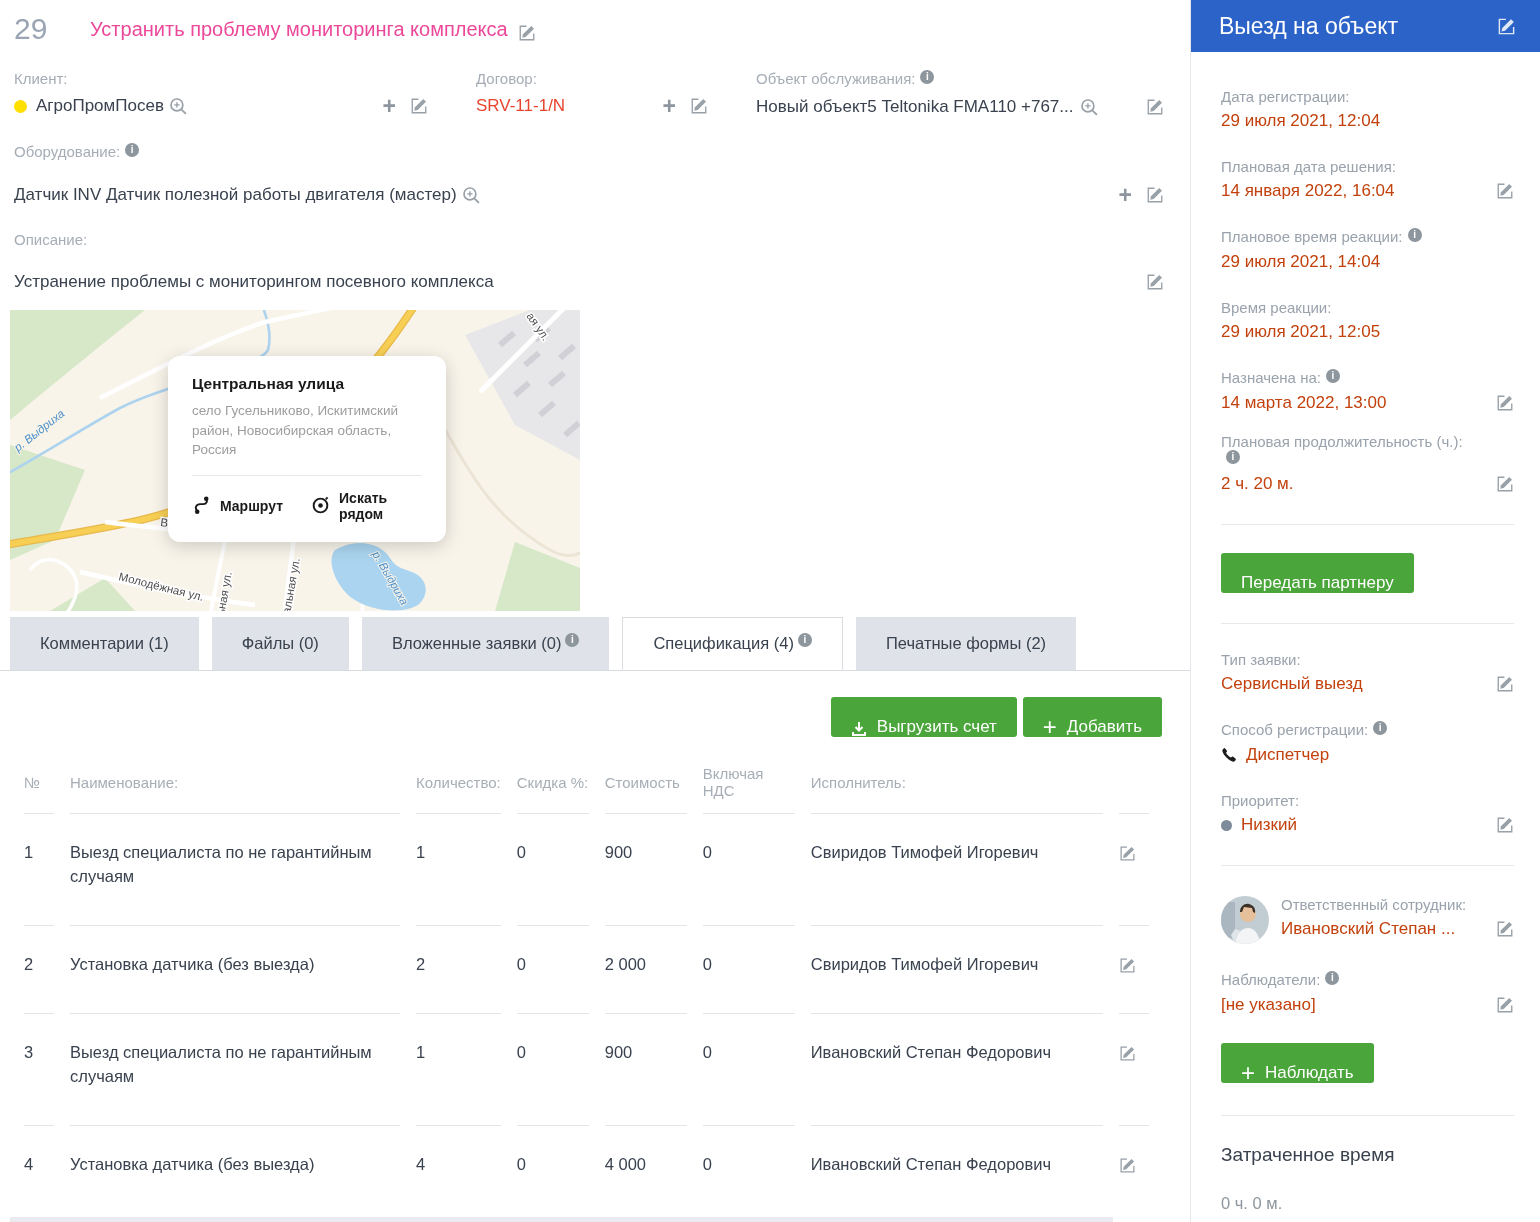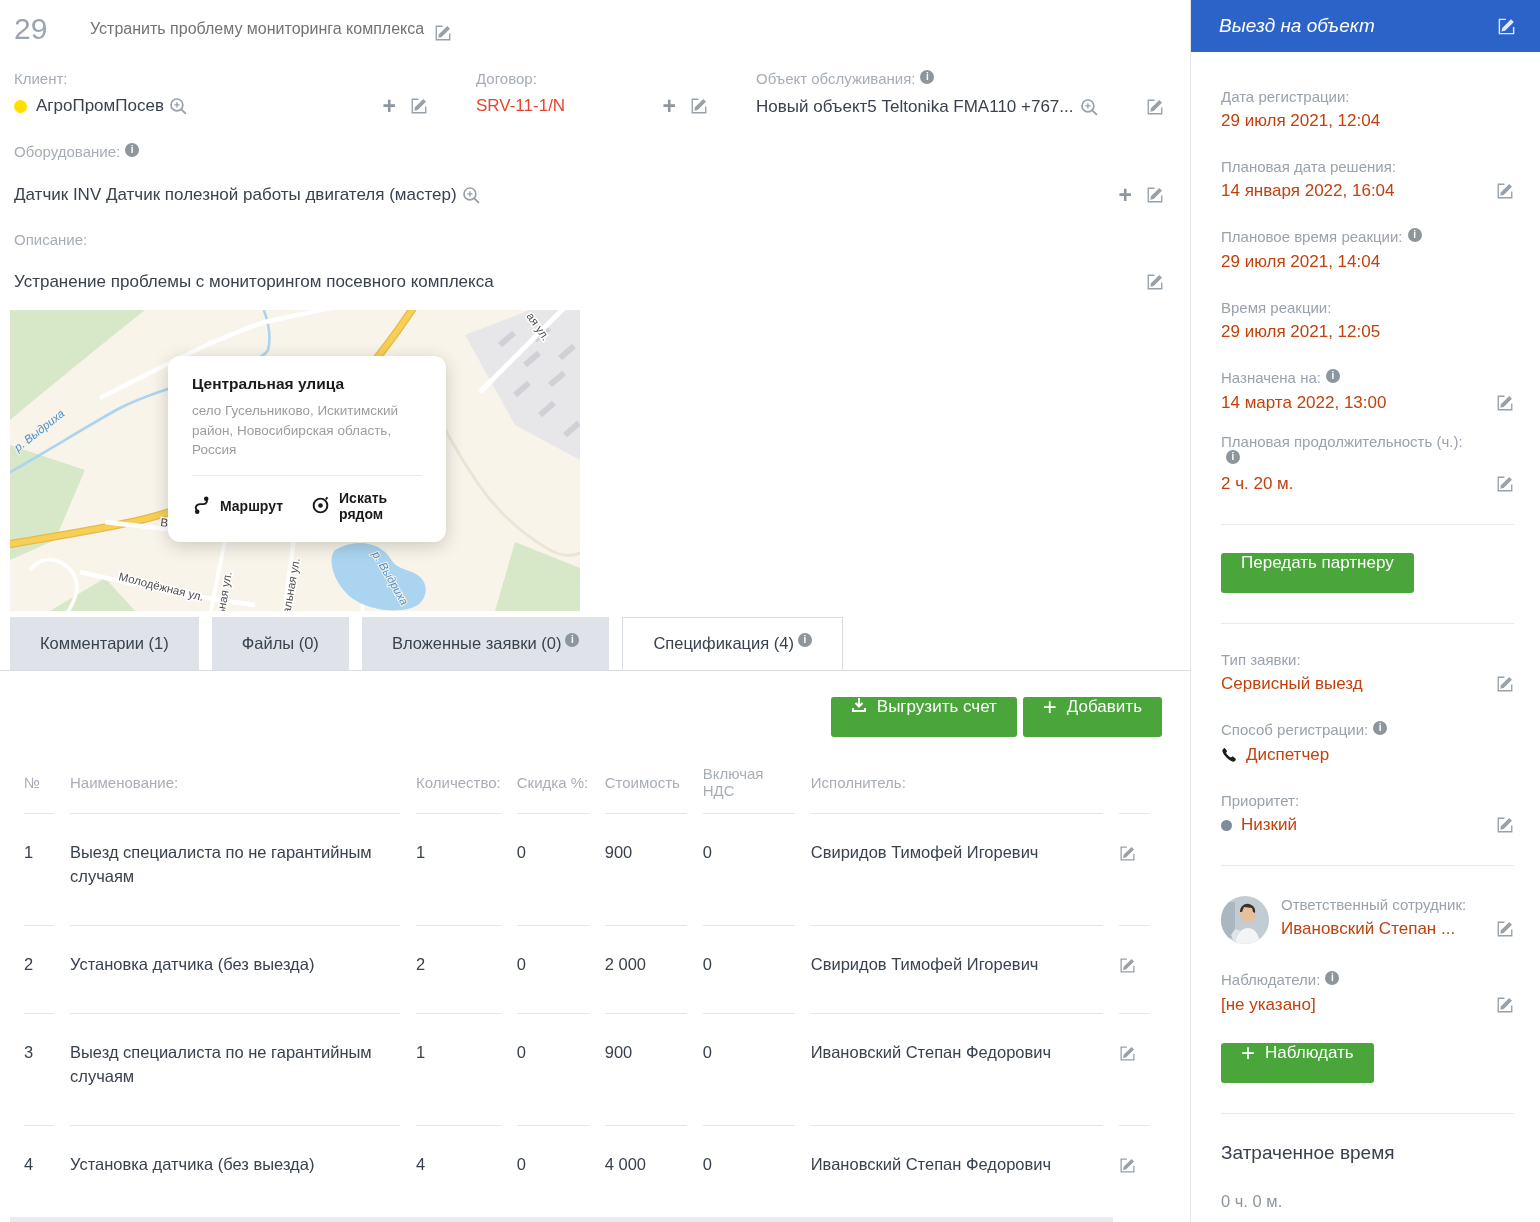"Устранить проблему мониторинга комплекса" .ticket-title { color: #737373 -> #ec4899; font-size: 16px -> 20px }
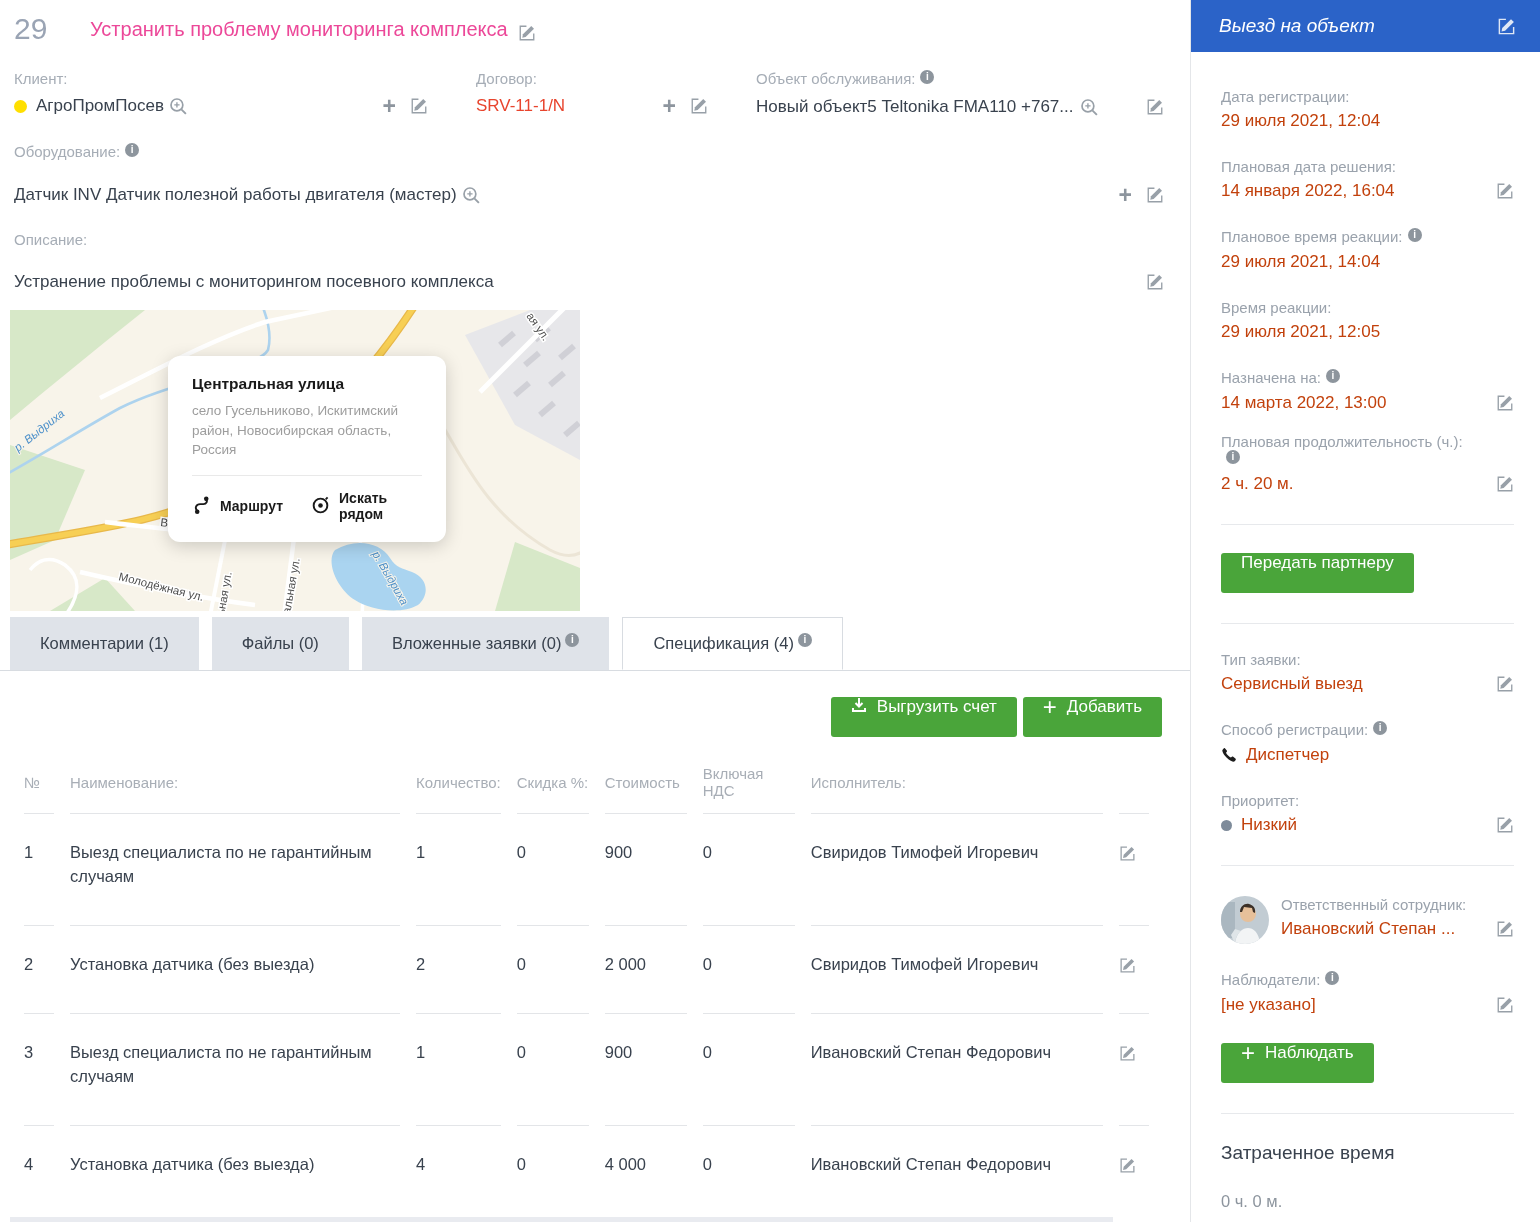"Выезд на объект" .sb-header .sb-title { font-size: 19px -> 23px; font-style: italic -> none }
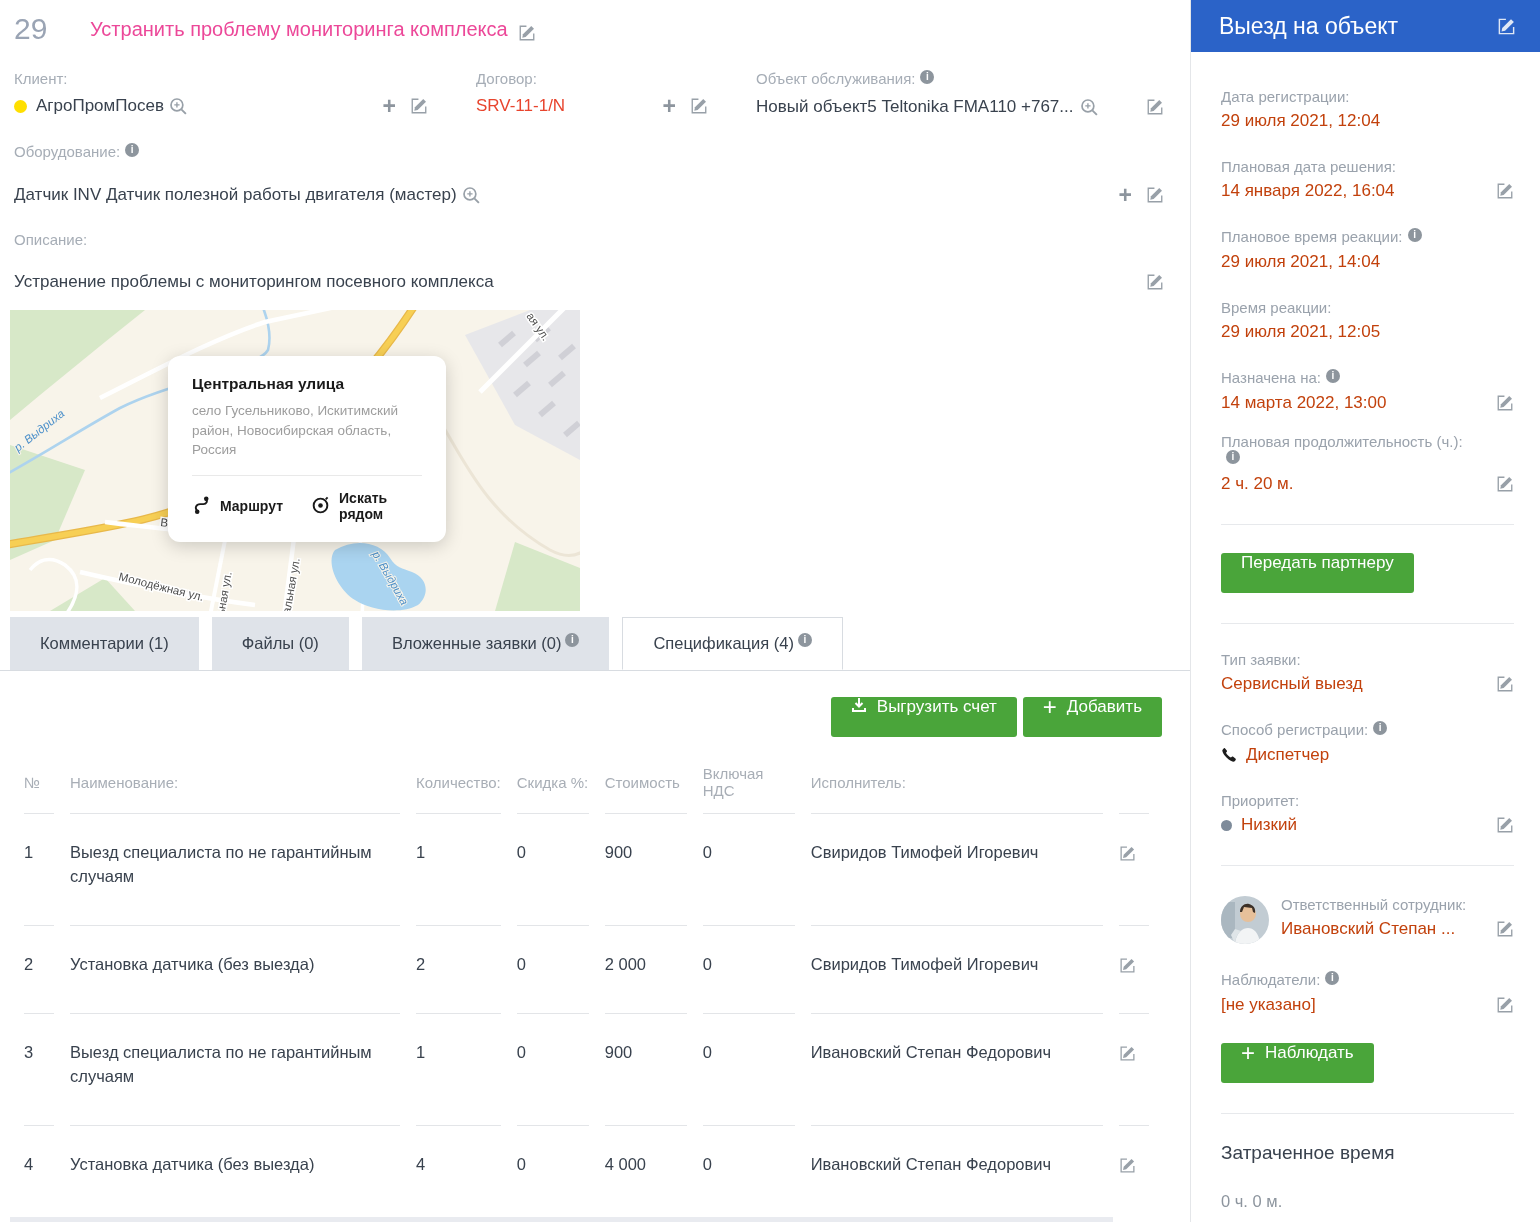"Передать партнеру" .btn-green { align-items: flex-start -> flex-end }
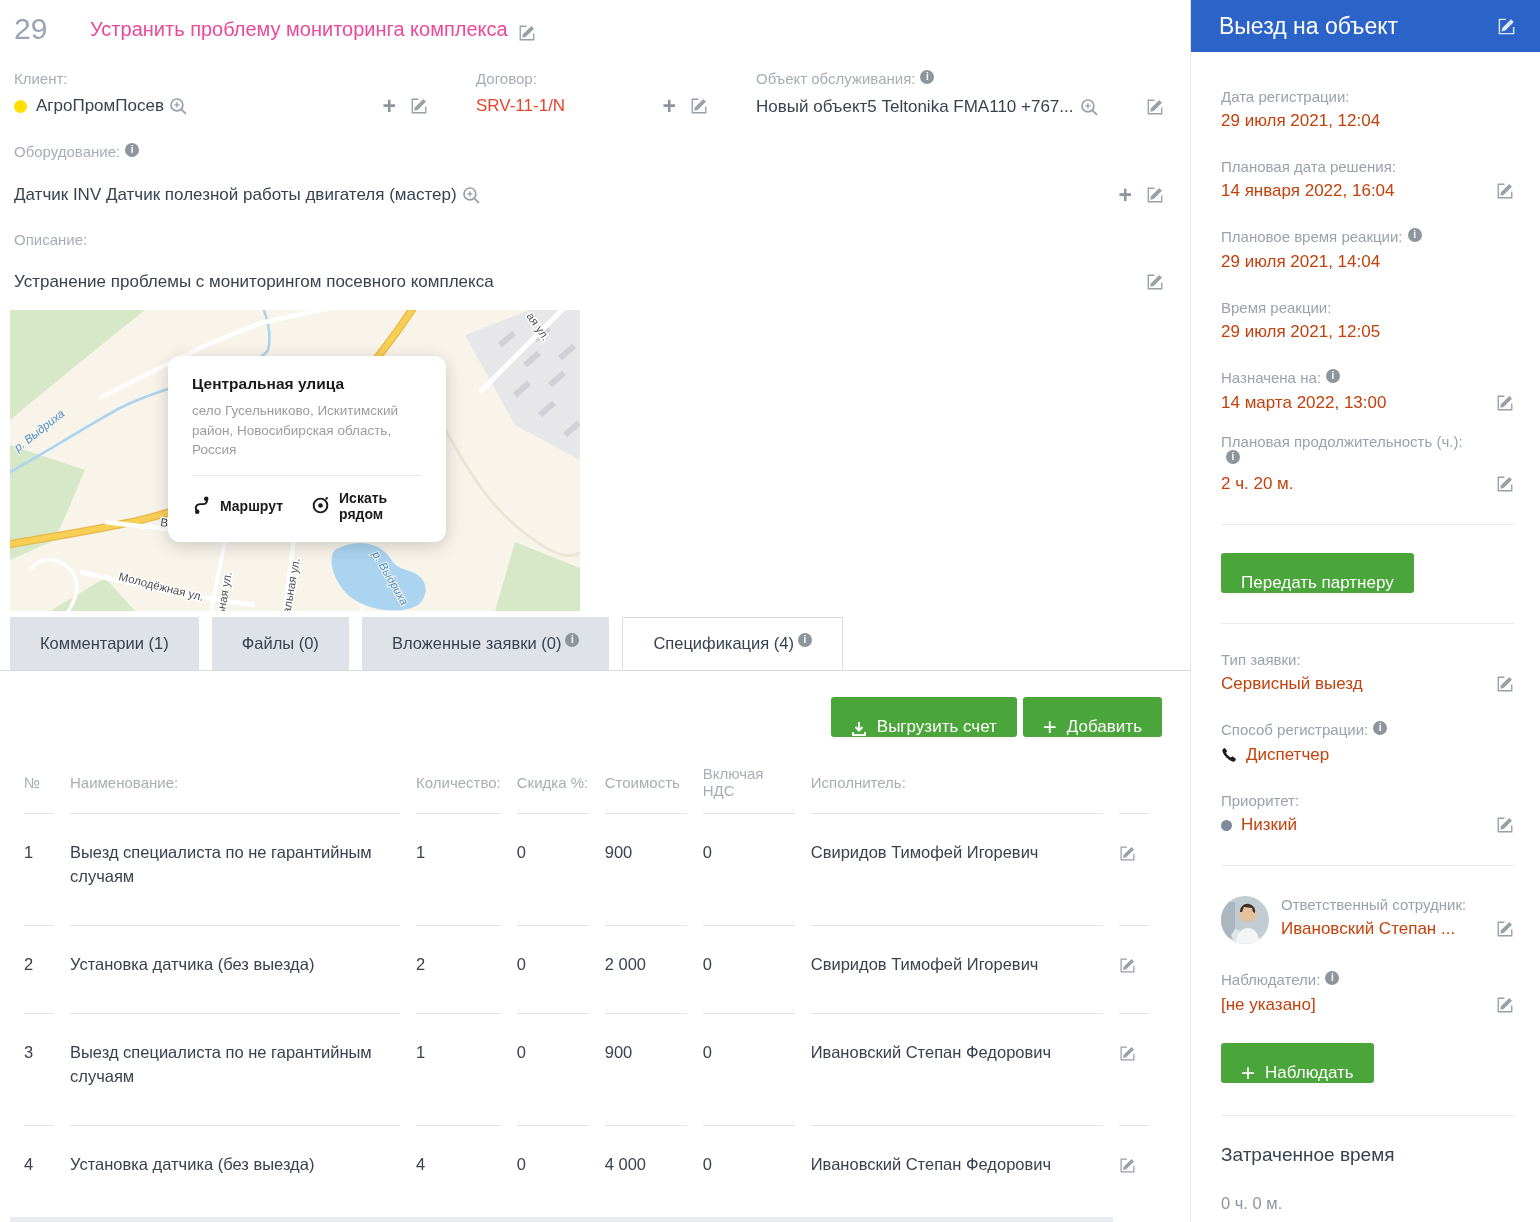"Печатные формы (2)" div.tab { html: none -> <div> <span>Печатные формы (2)</span> </div> }
